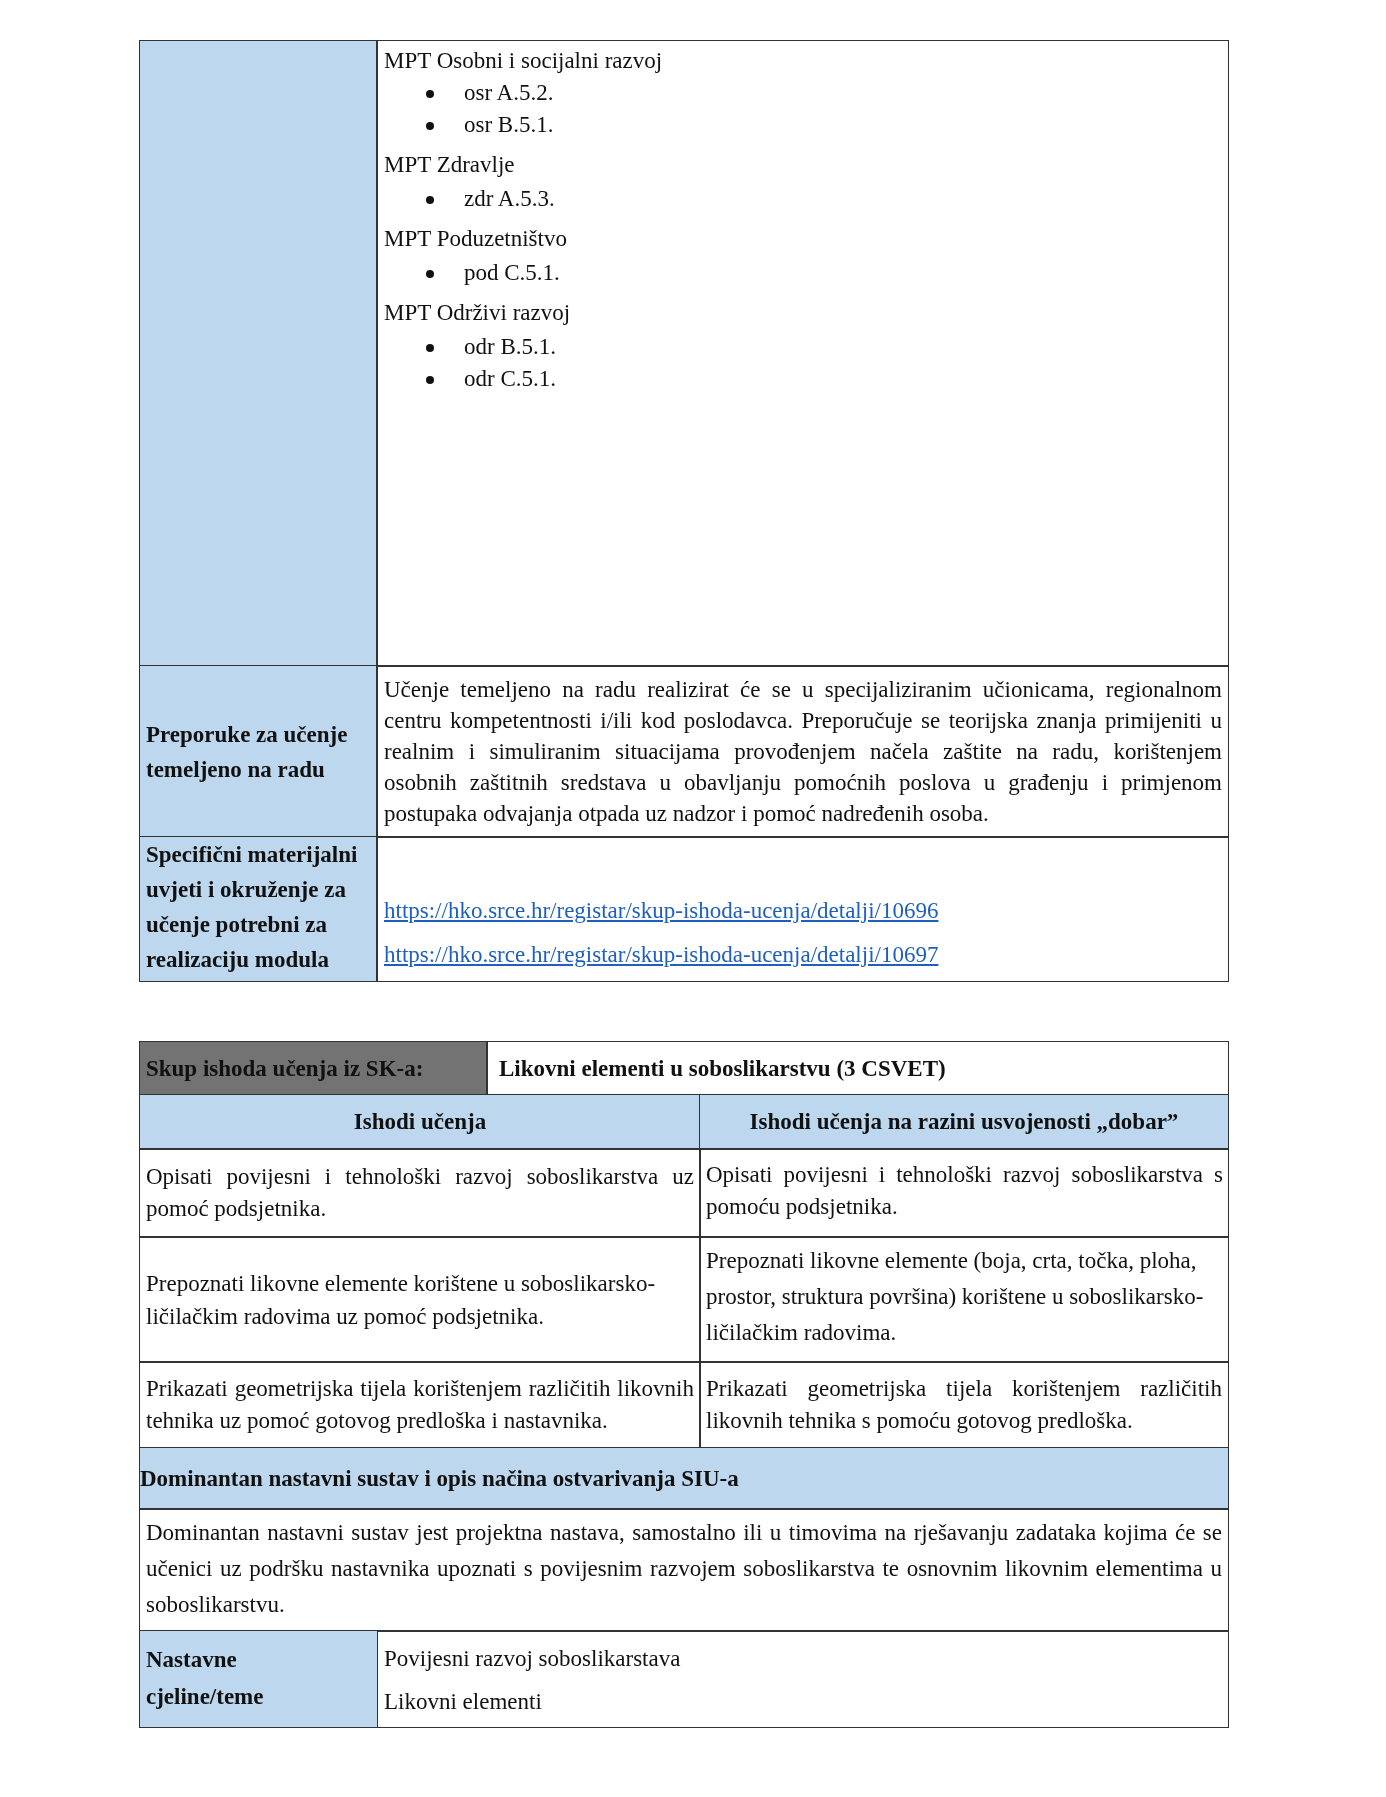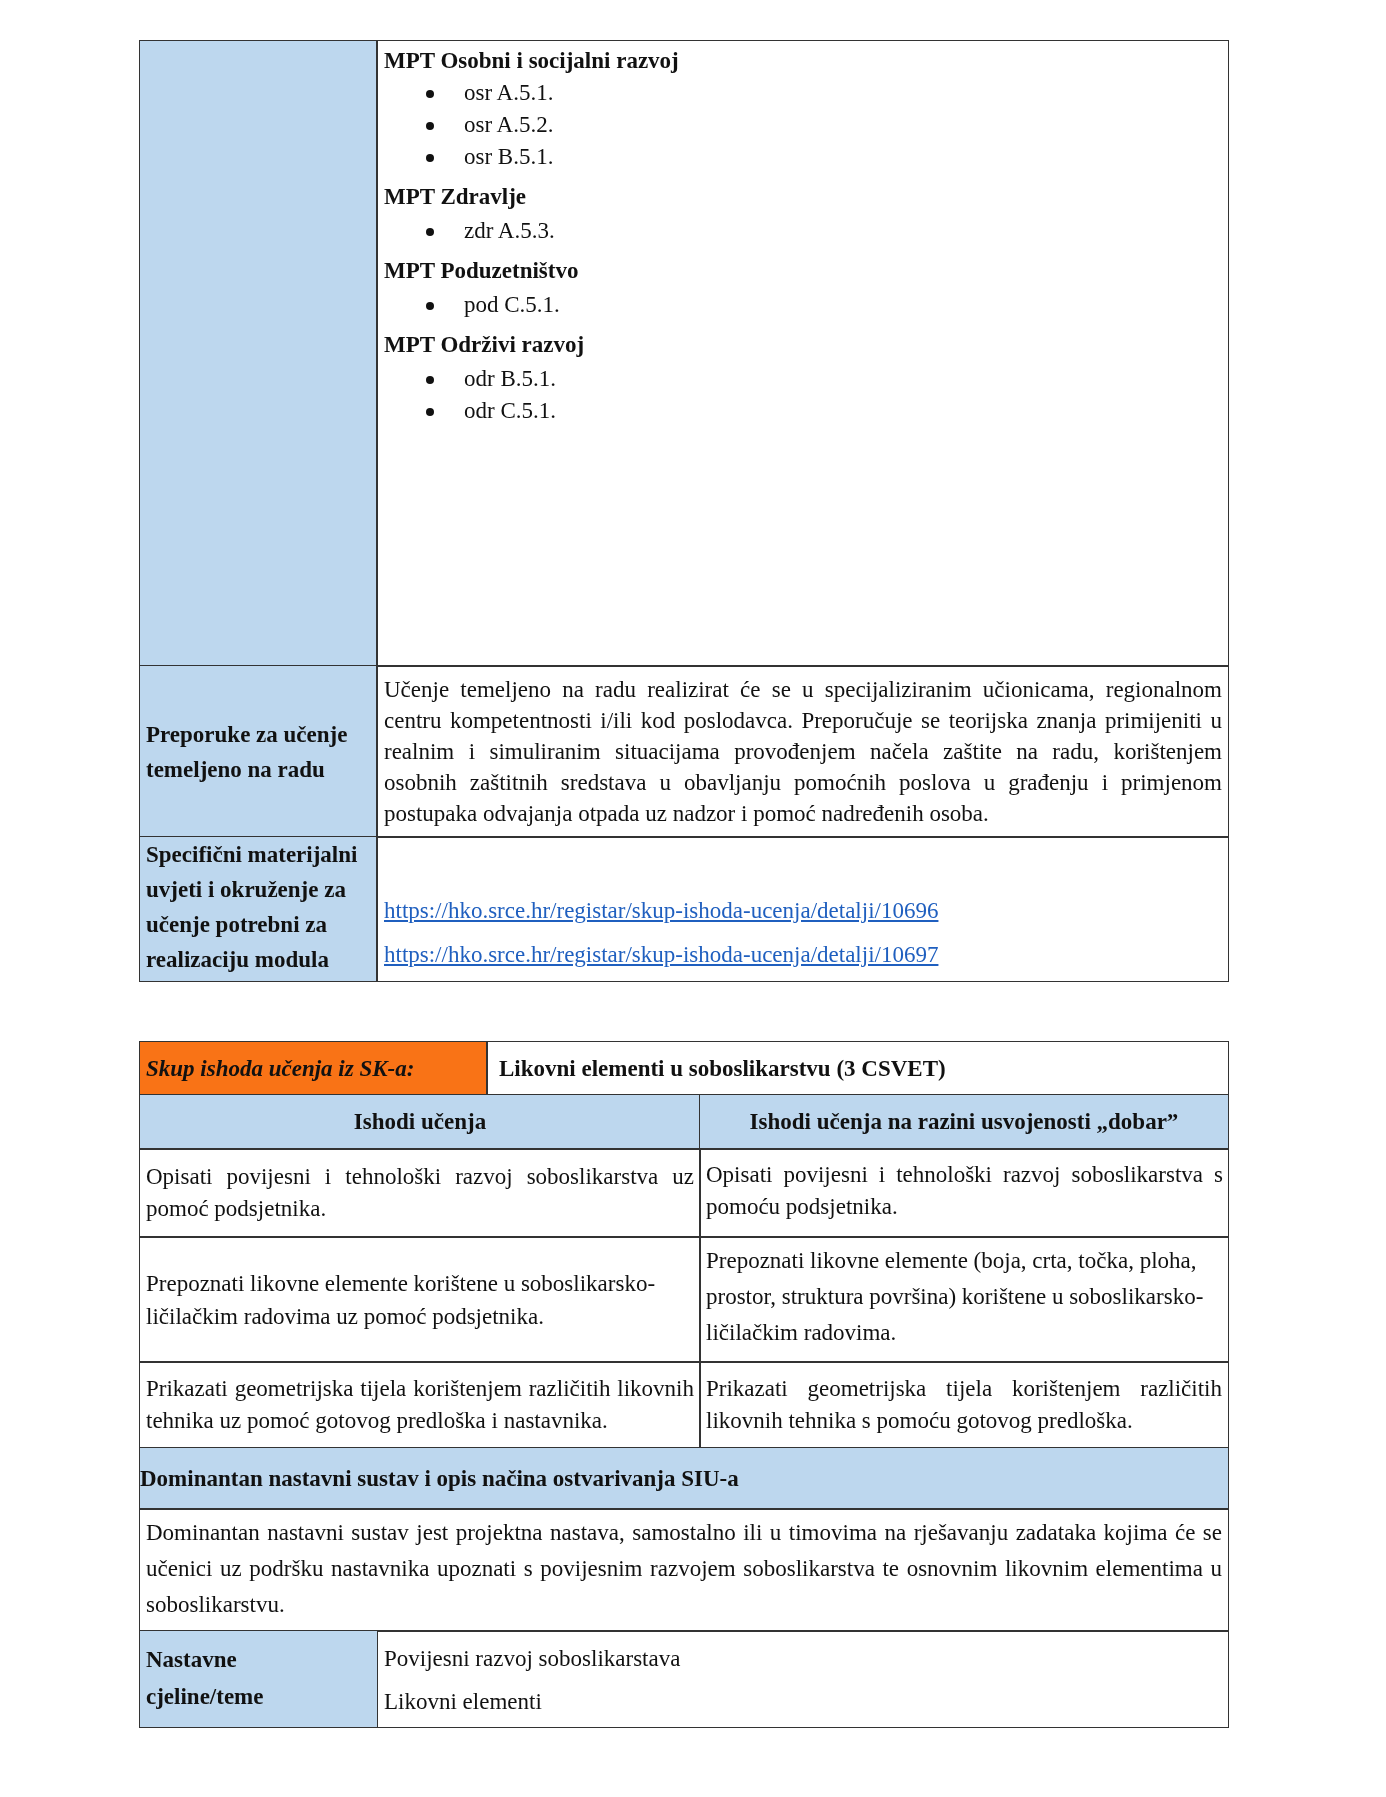"MPT Osobni i socijalni razvoj" .sec-title { font-weight: bold -> normal }
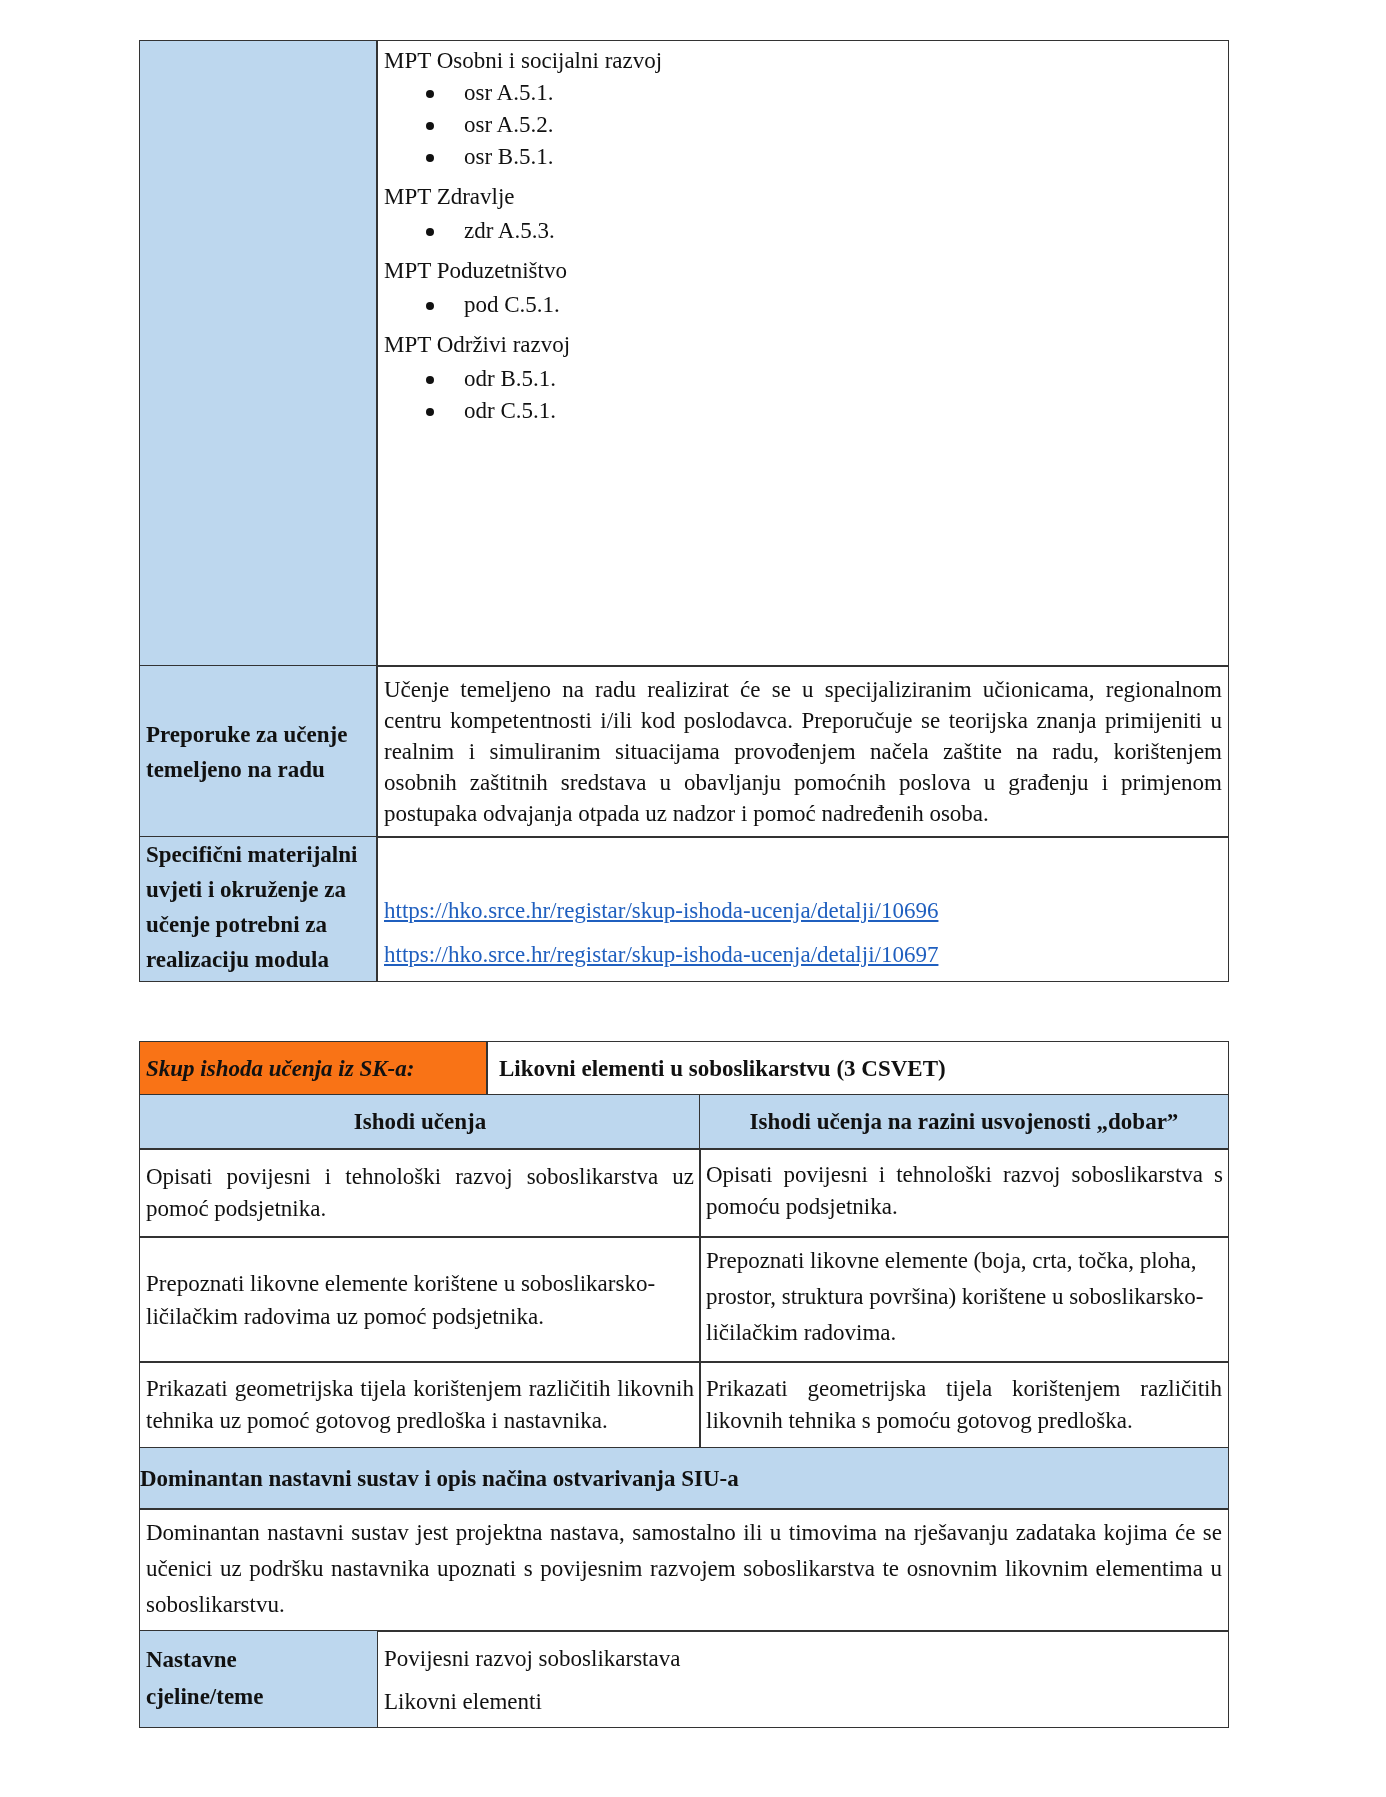"osr A.5.1." li { html: <li>osr A.5.1.</li> -> none }
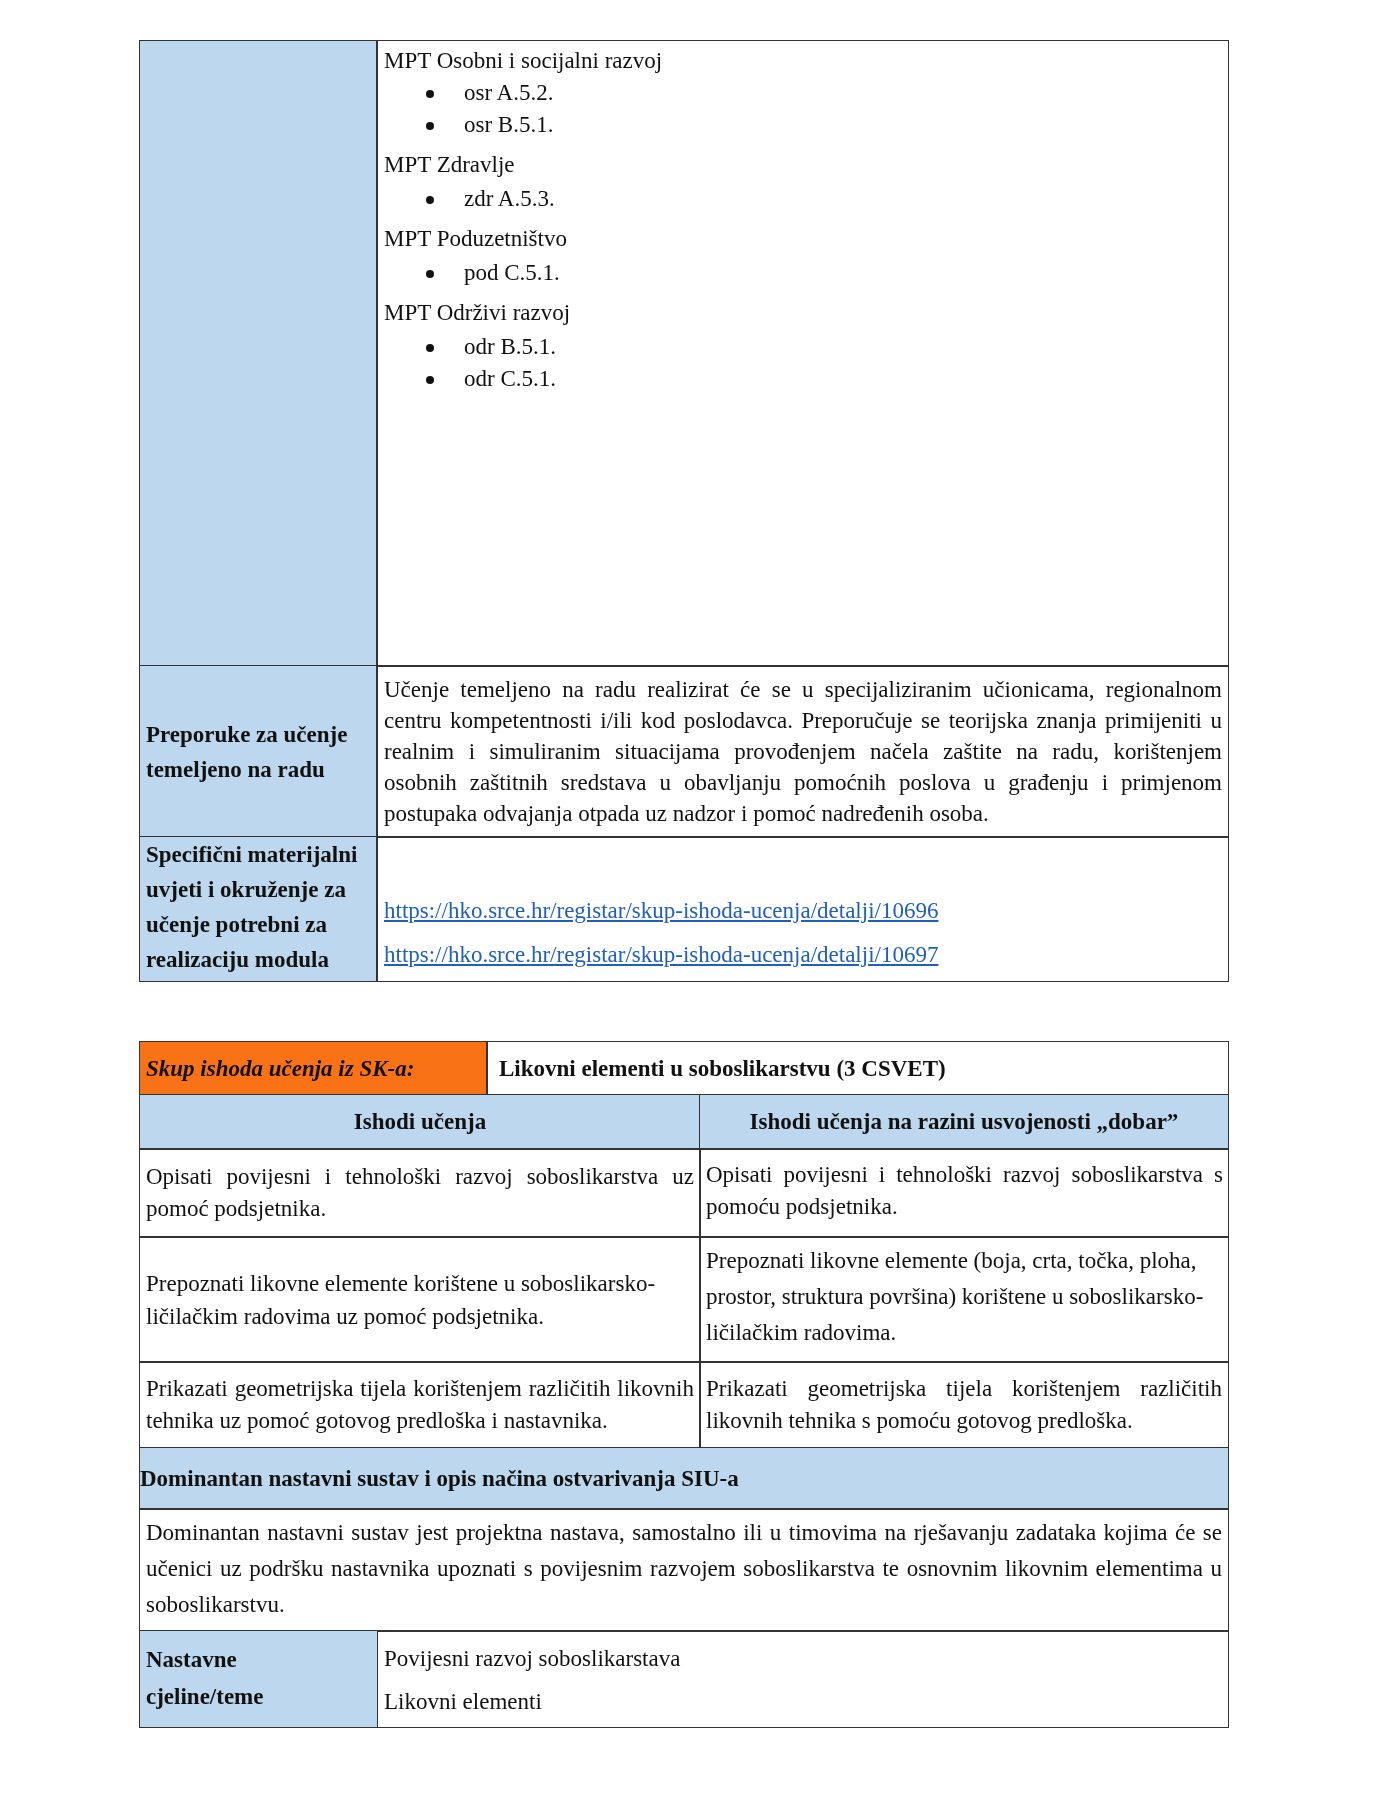"Skup ishoda učenja iz SK-a:" .blue-dark { background: #f97316 -> #737373; font-style: italic -> none }
